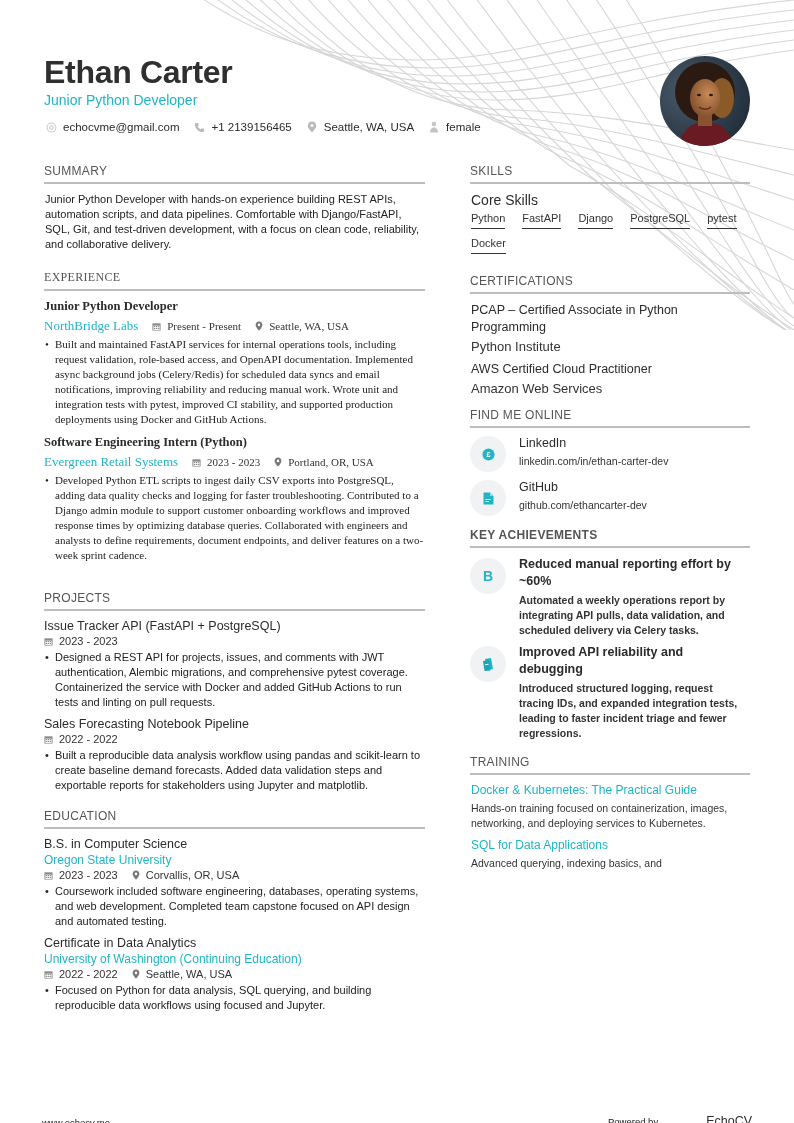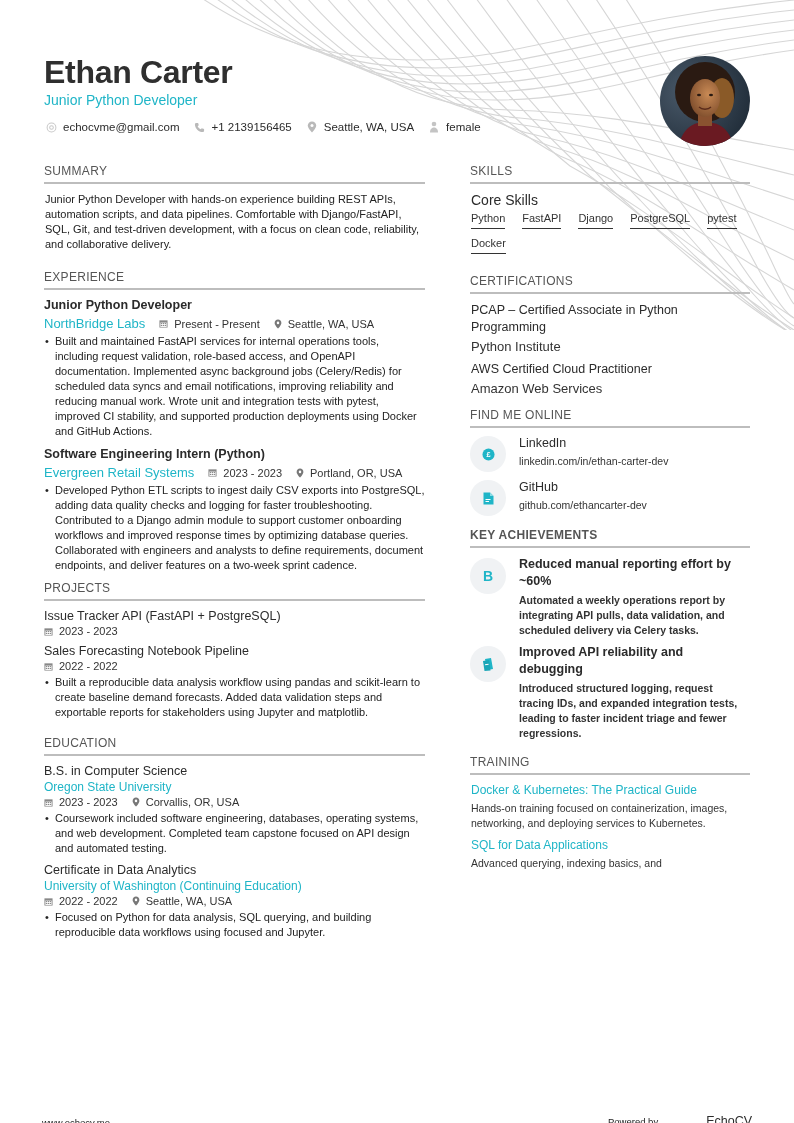"EXPERIENCE" div.sec { font-family: none -> Liberation Serif, serif; margin-bottom: 8px -> 28px }
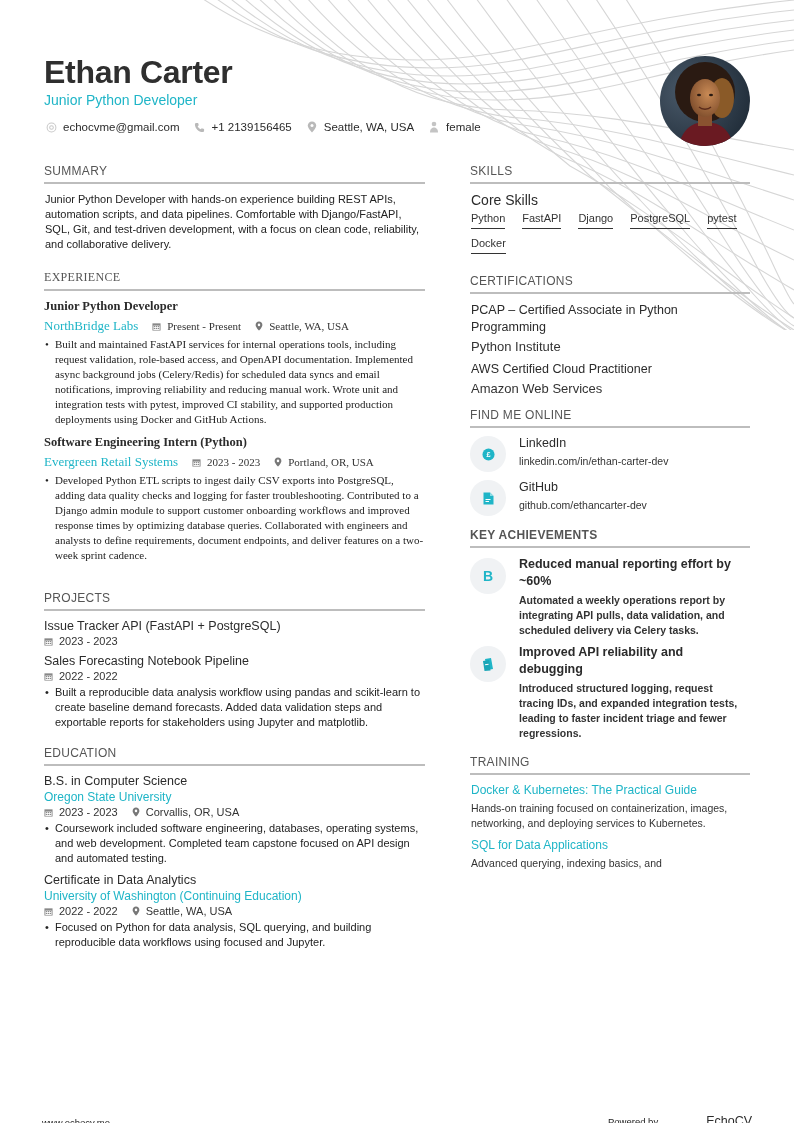"Designed a REST API for" ul.bullets { html: none -> <ul> <li>Designed a REST API for projects, issues, and comments with JWT authentication, Alembic migrations, and comprehensive pytest coverage. Containerized the service with Docker and added GitHub Actions to run tests and linting on pull requests.</li> </ul> }
